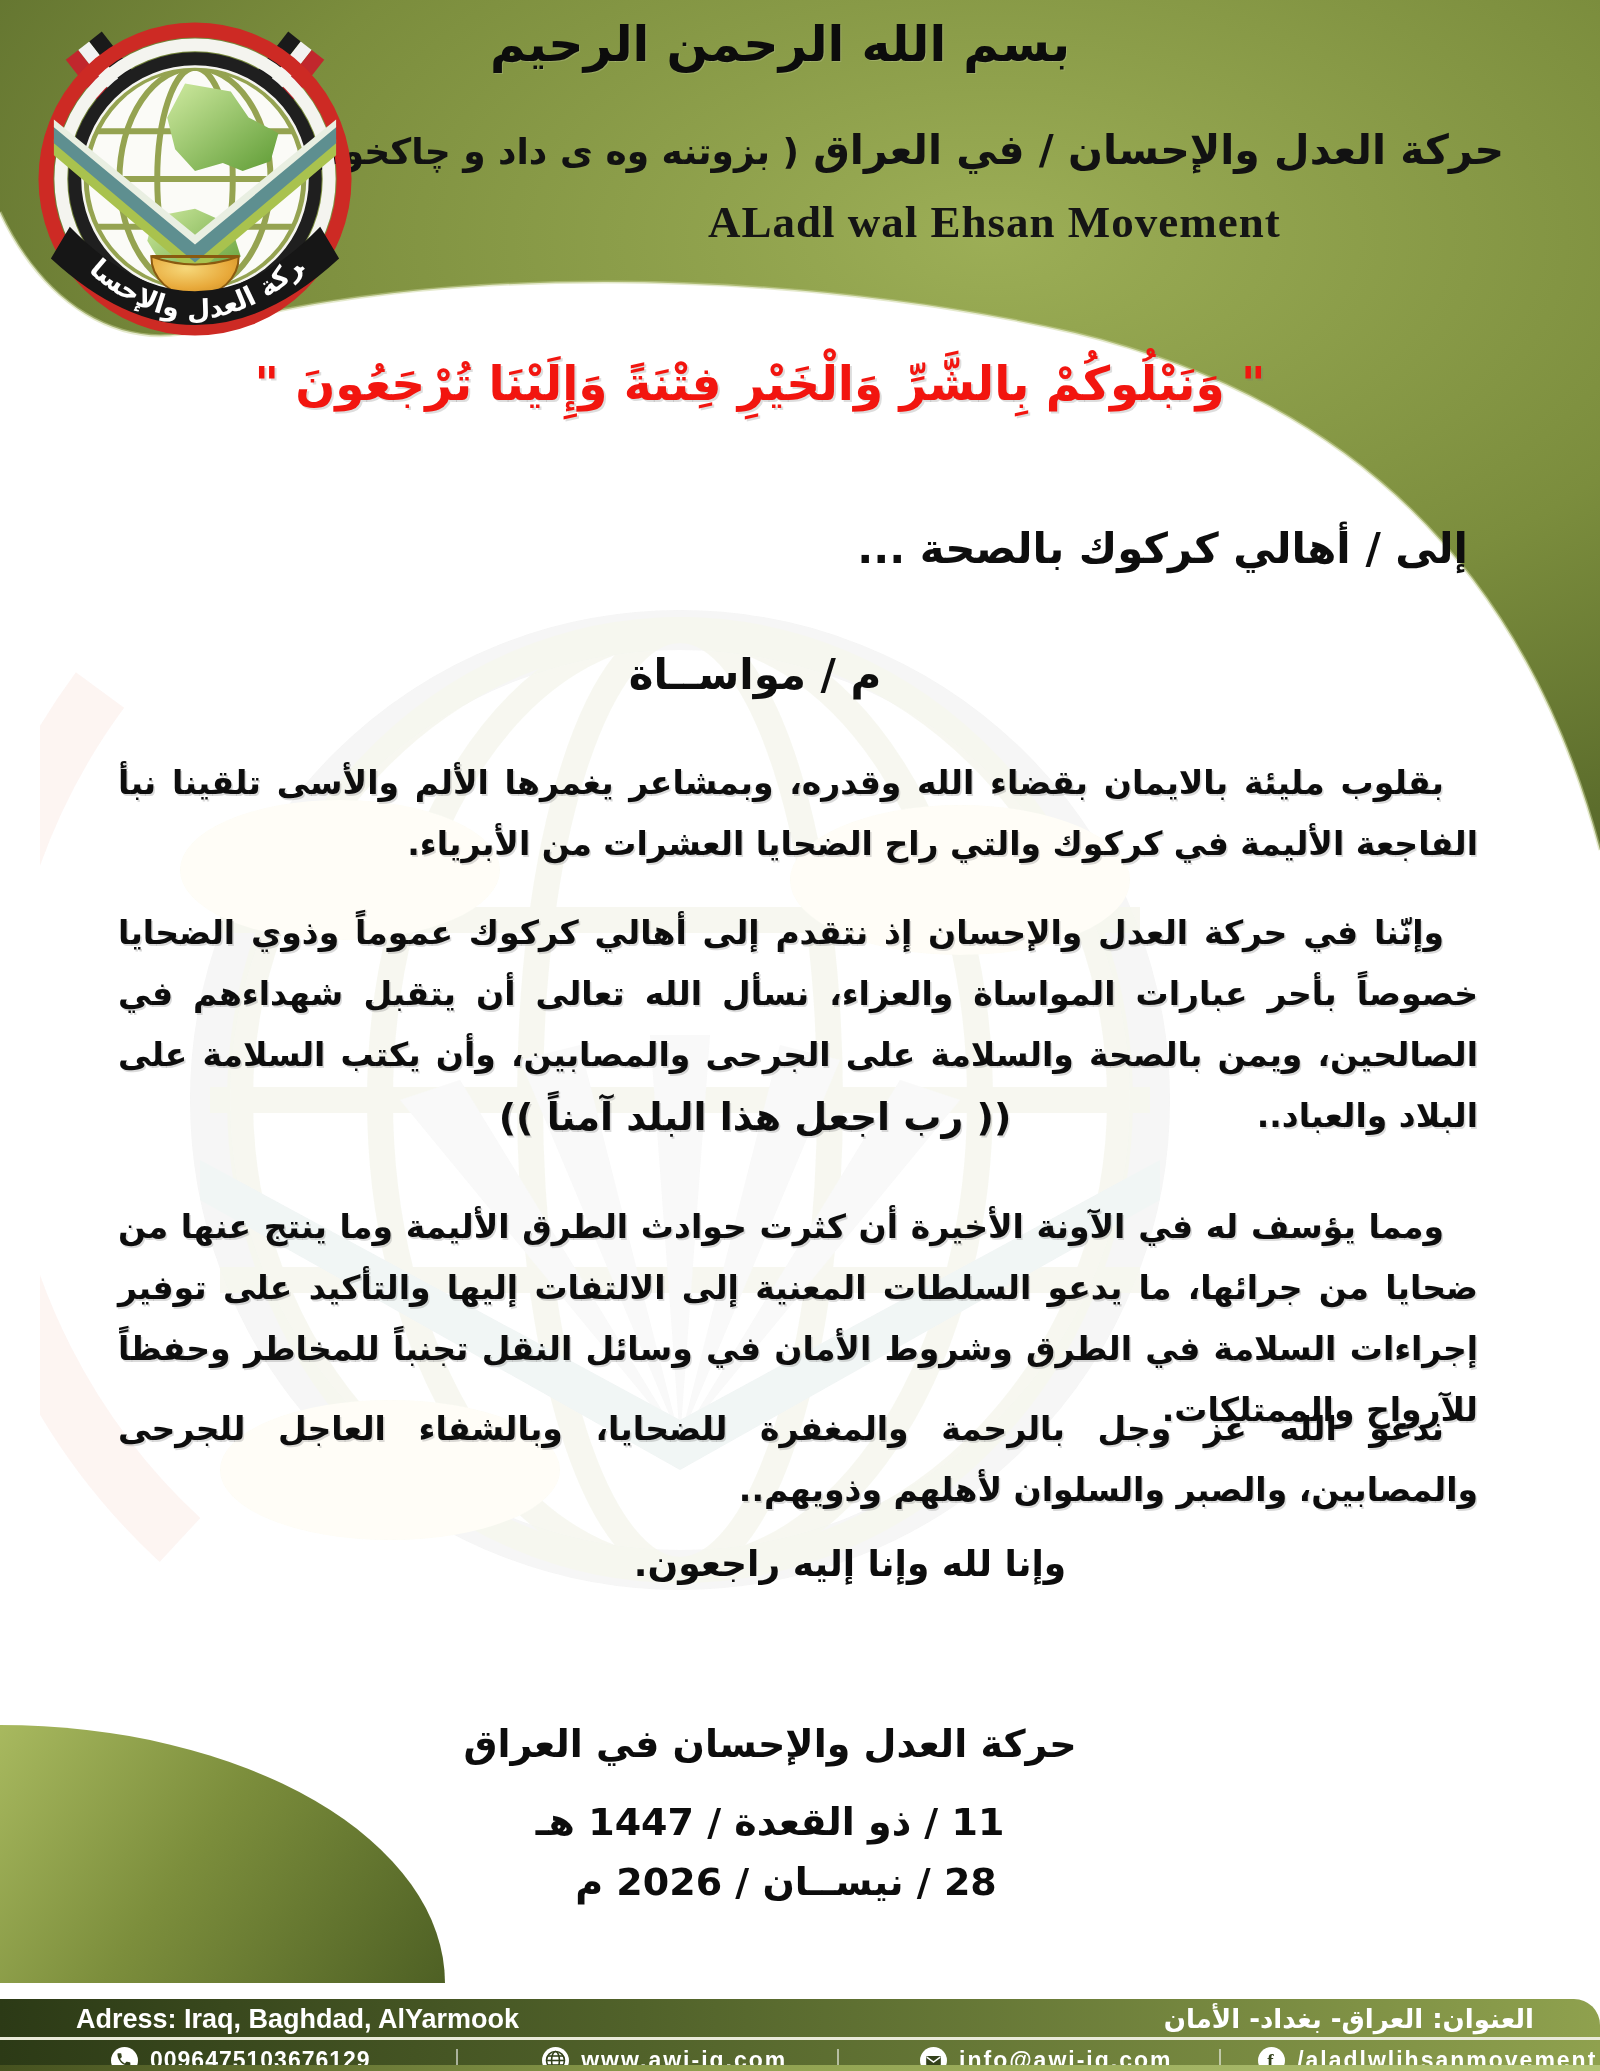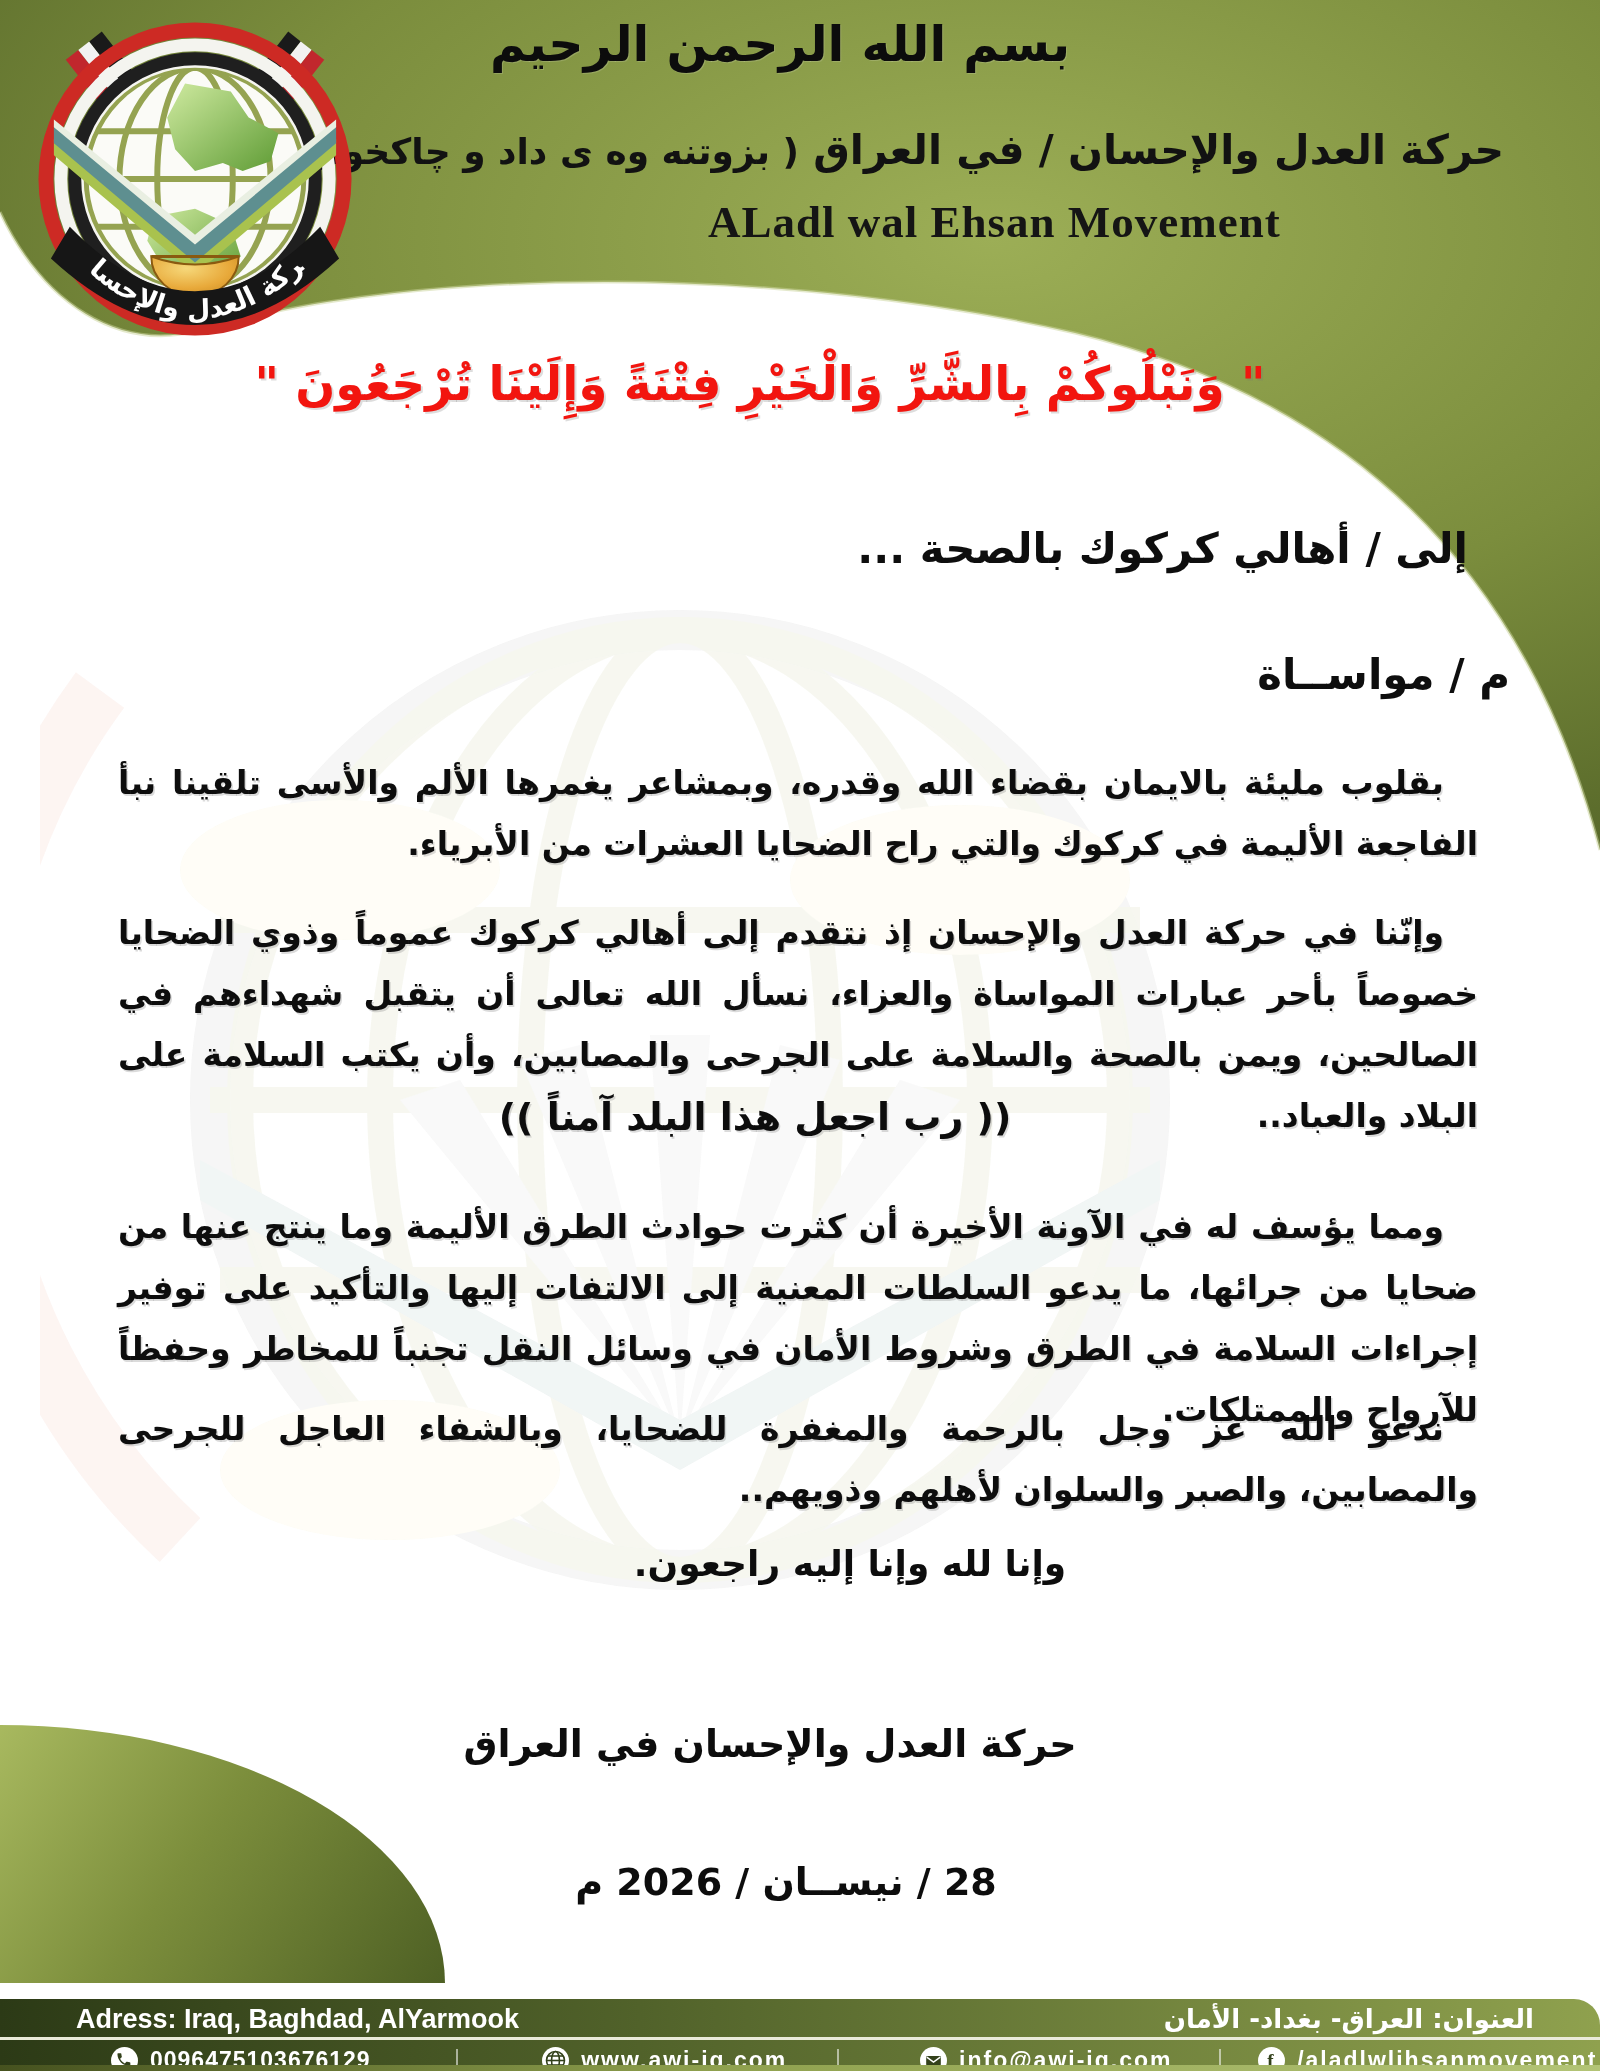"م / مواســاة" .subject-line { text-align: none -> center }
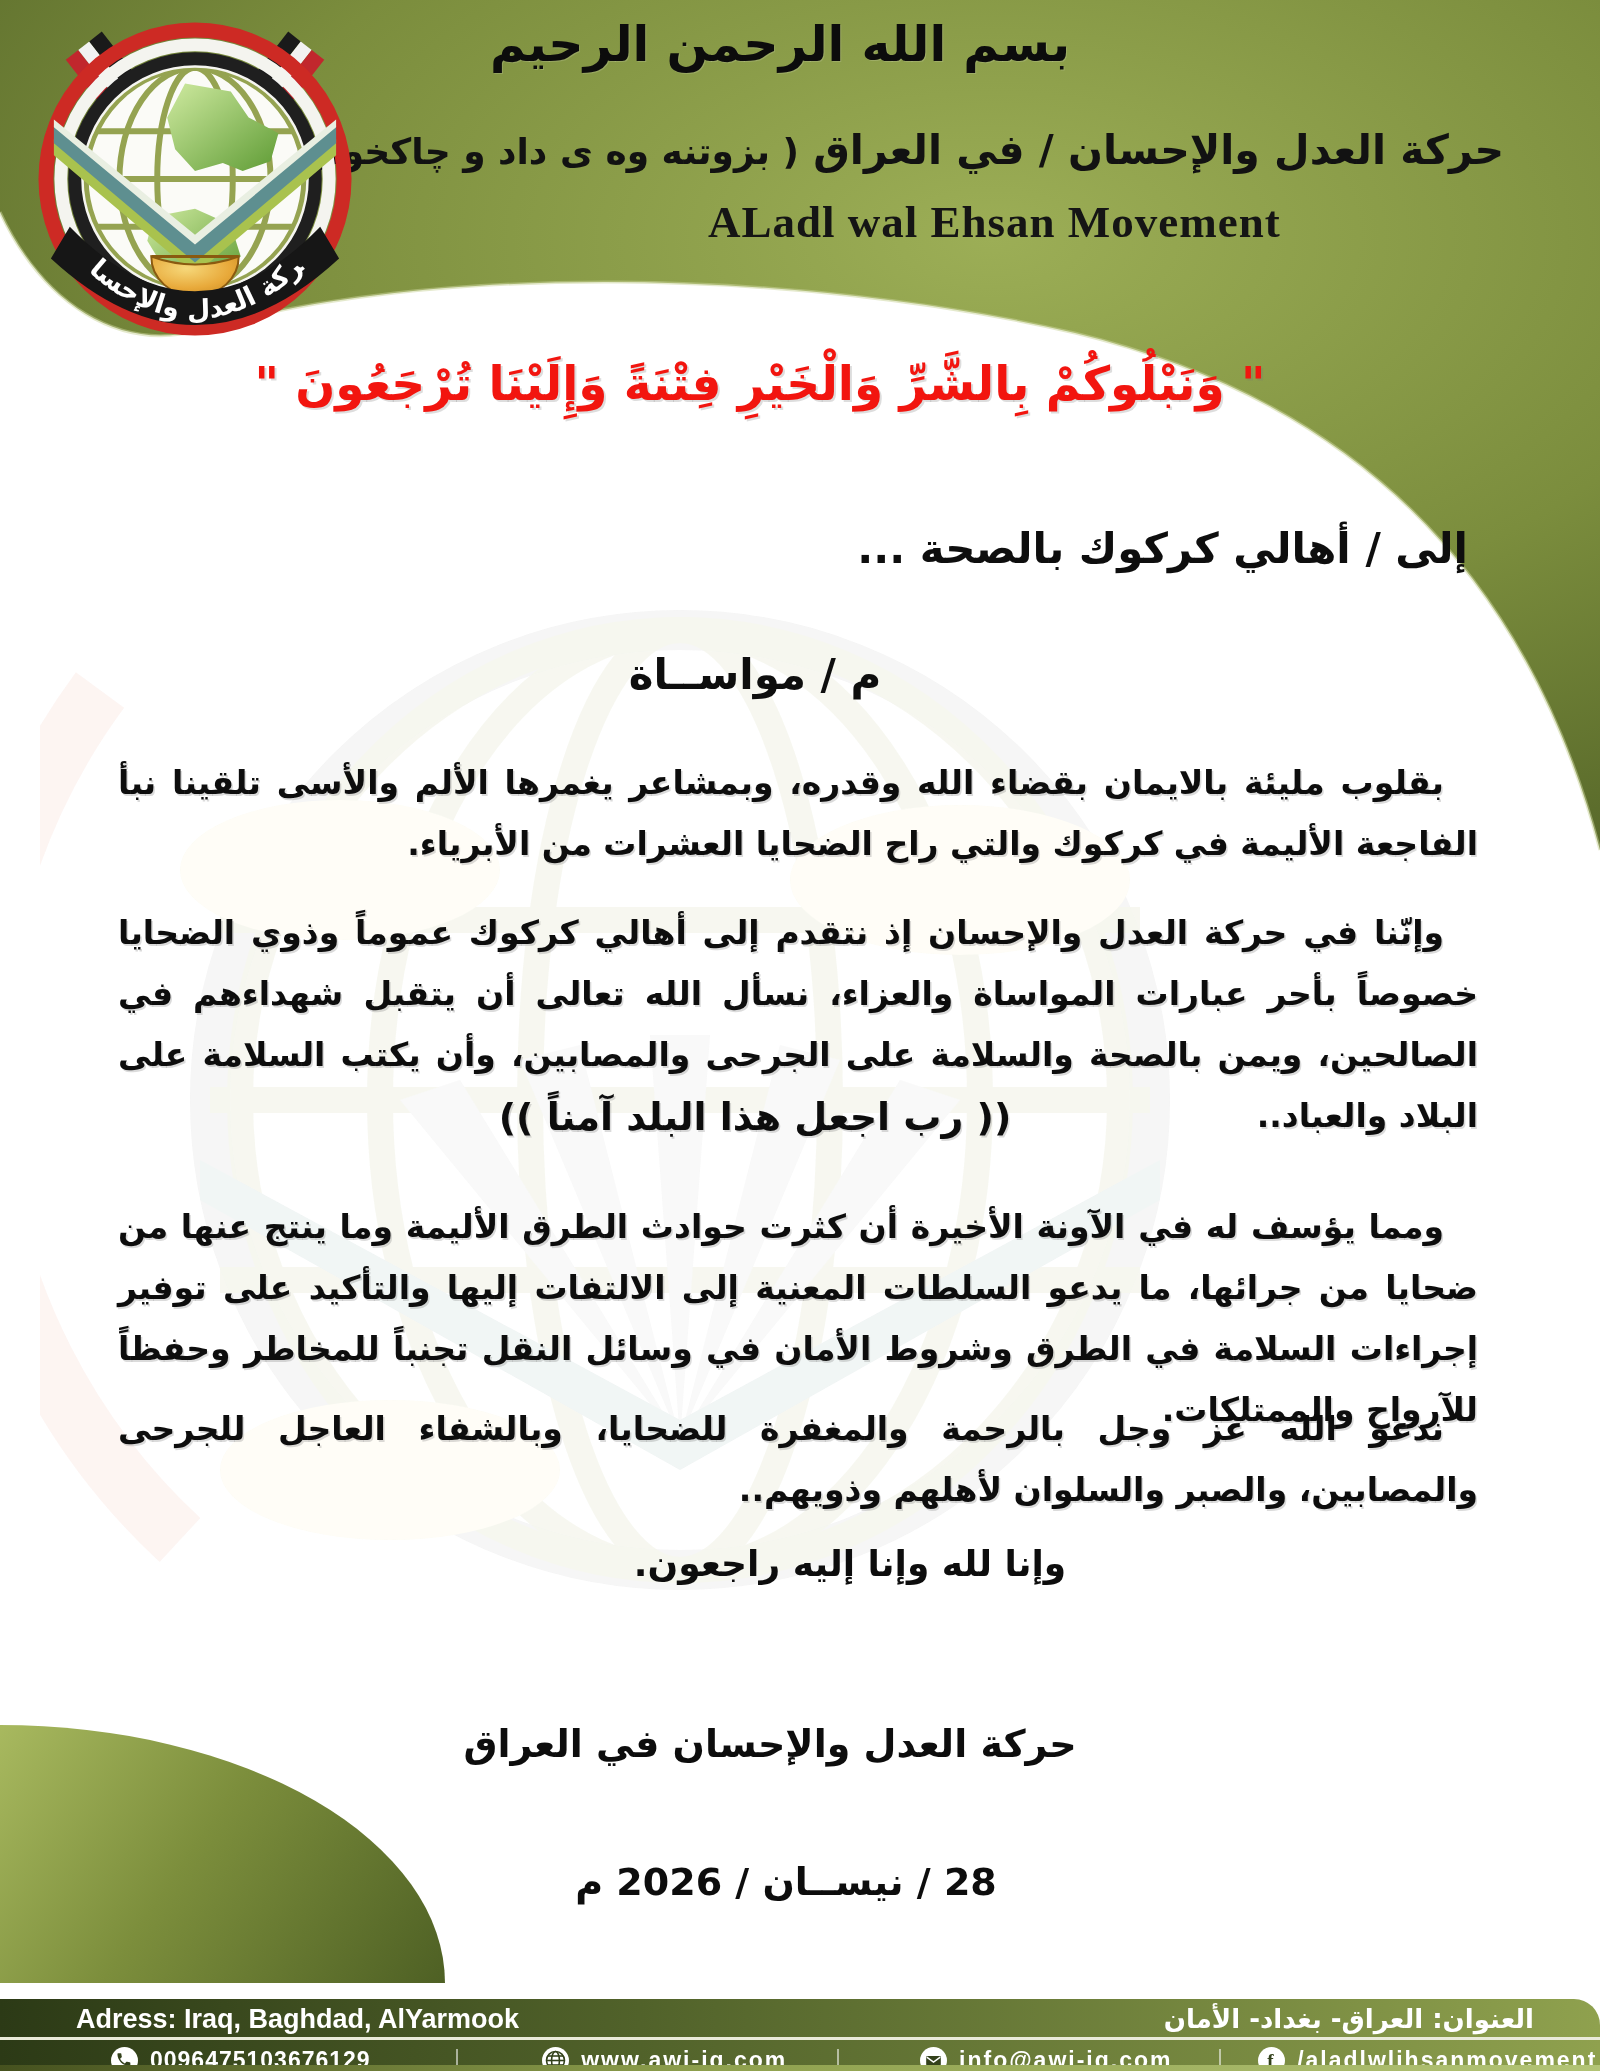"11 / ذو القعدة /" div.date-hijri { html: none -> <div>11 / ذو القعدة / 1447 هـ</div> }
